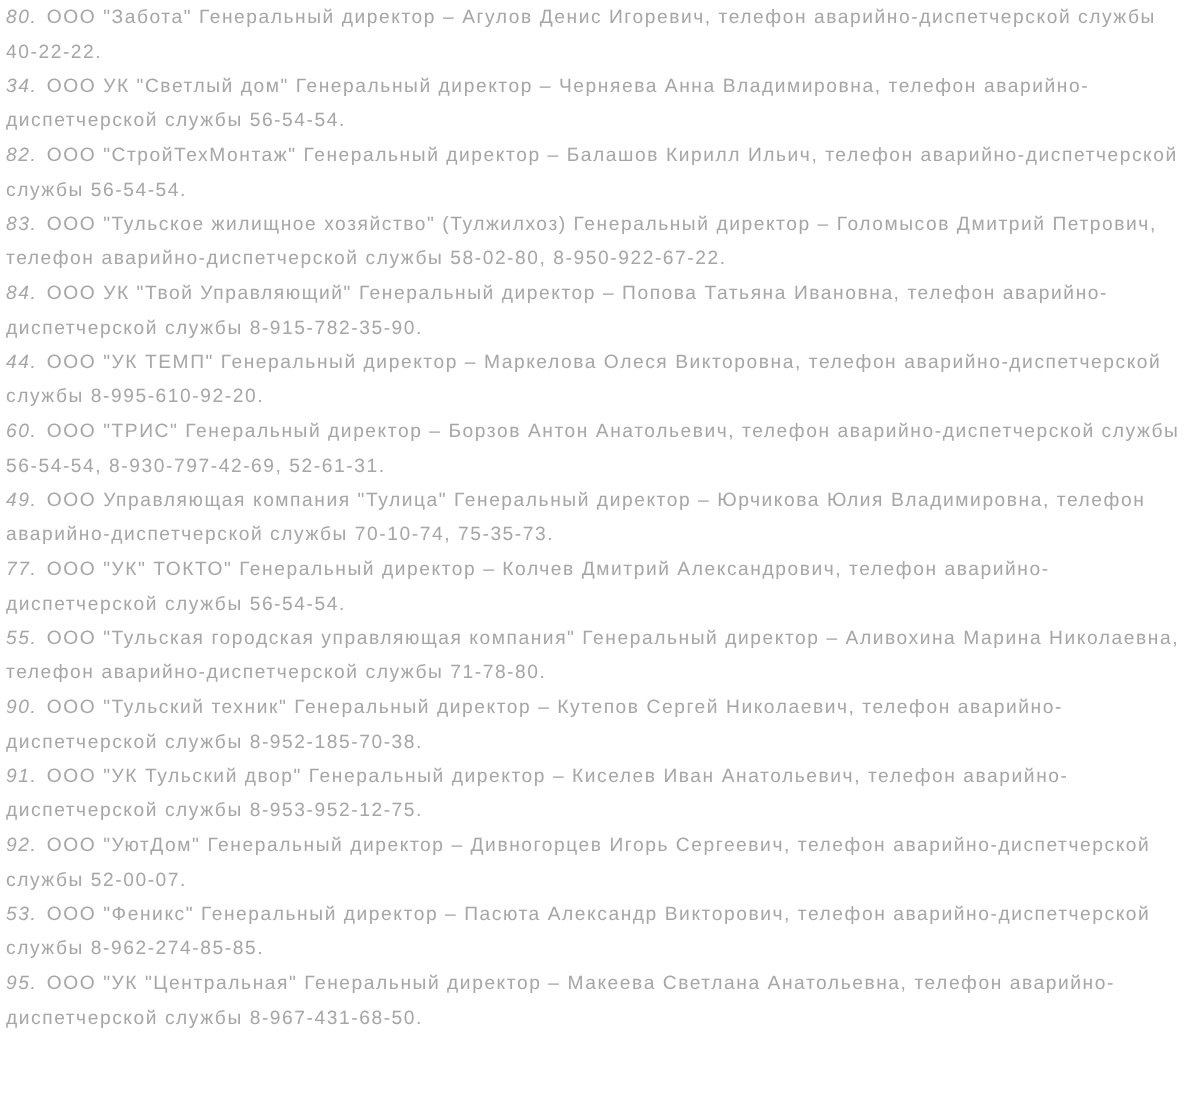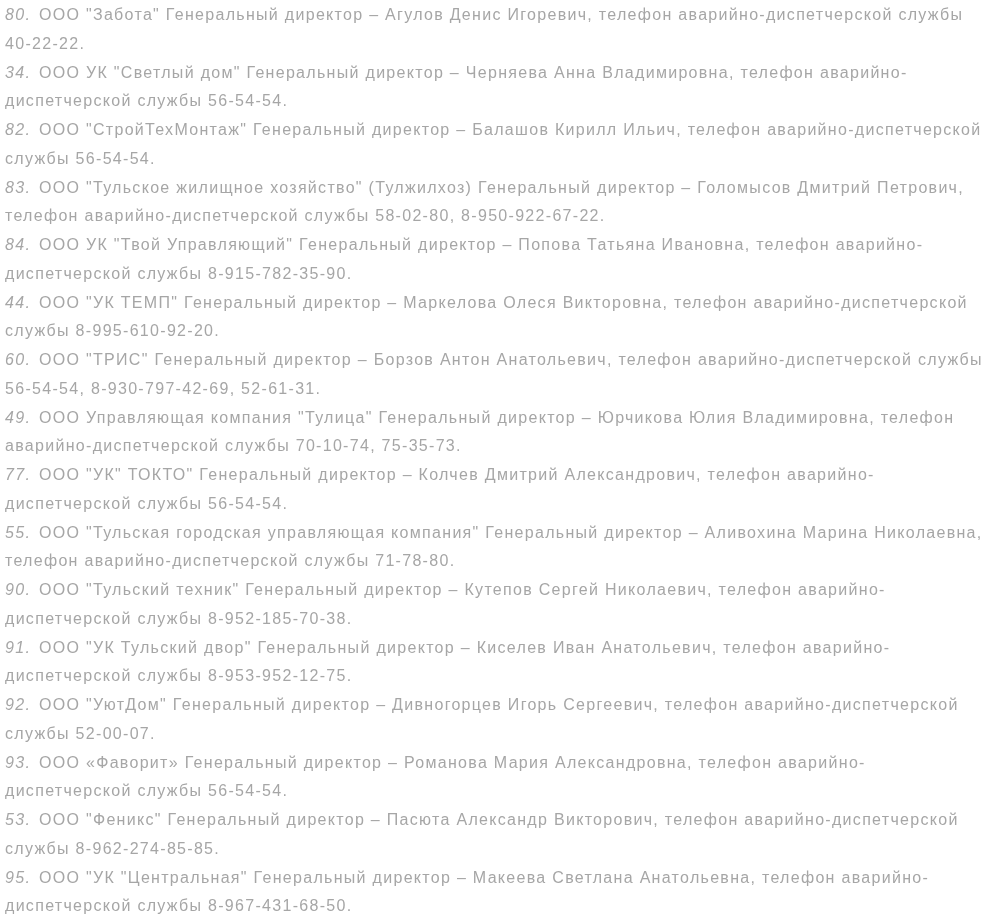"93. ООО «Фаворит» Генеральный директор" p.list-item { html: <p><span>93.</span><span>ООО «Фаворит» Генеральный директор – Романова Мария Александровна, телефон аварийно-диспетчерской службы 56-54-54.</span></p> -> none }
